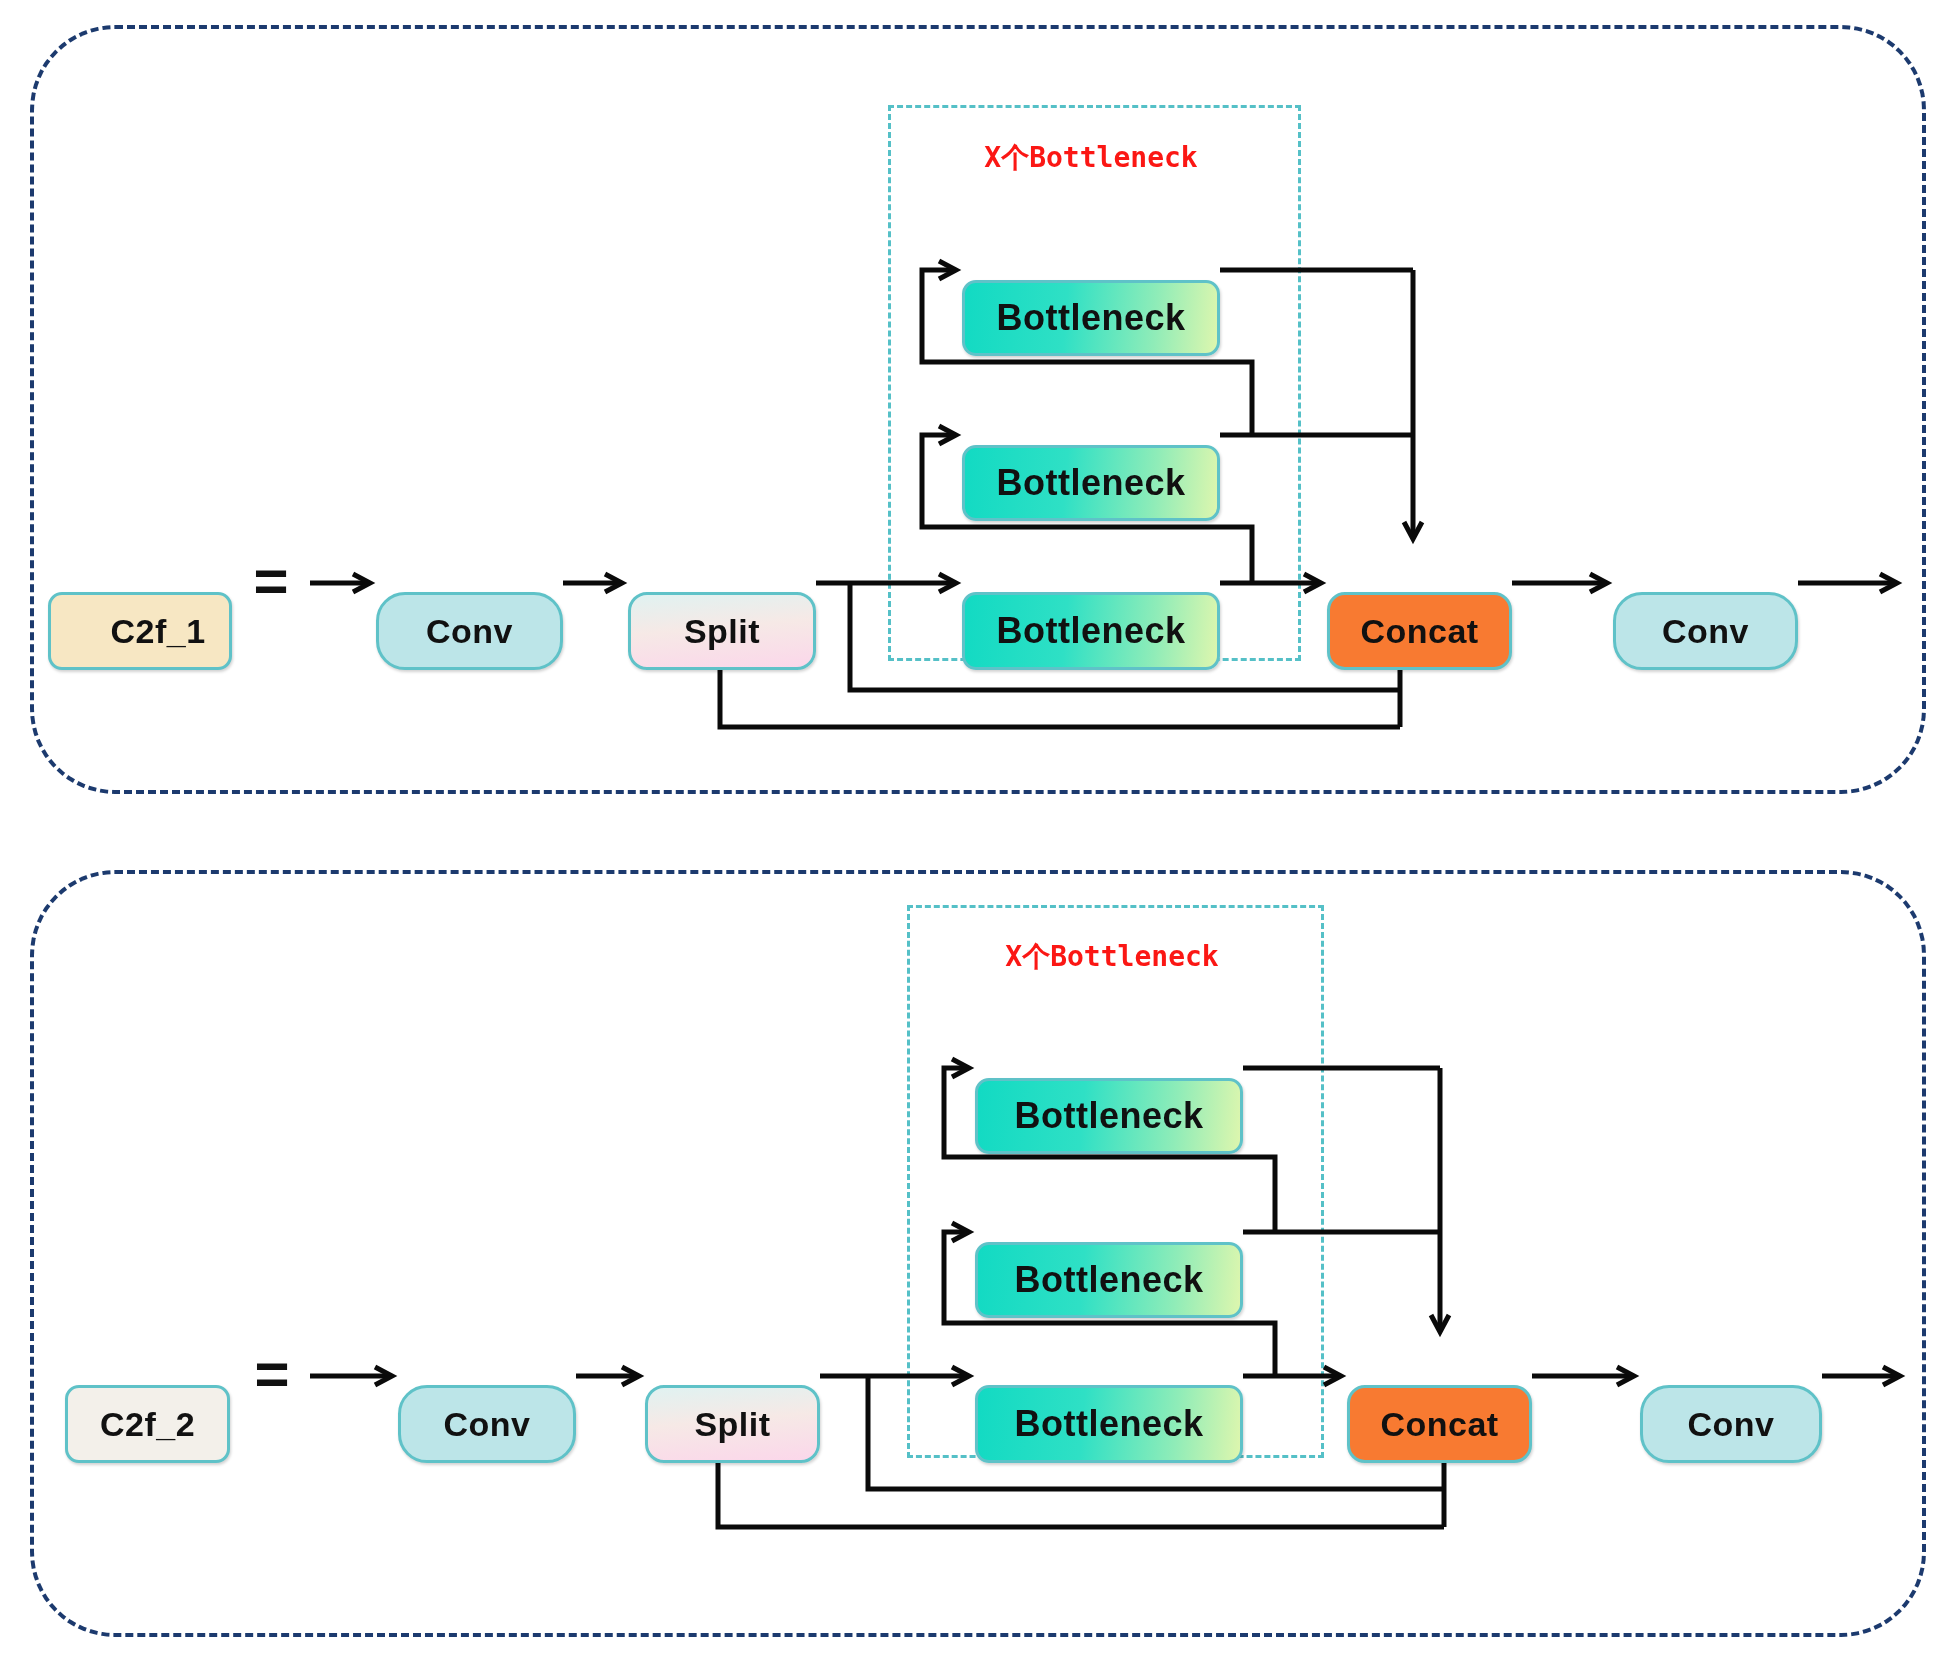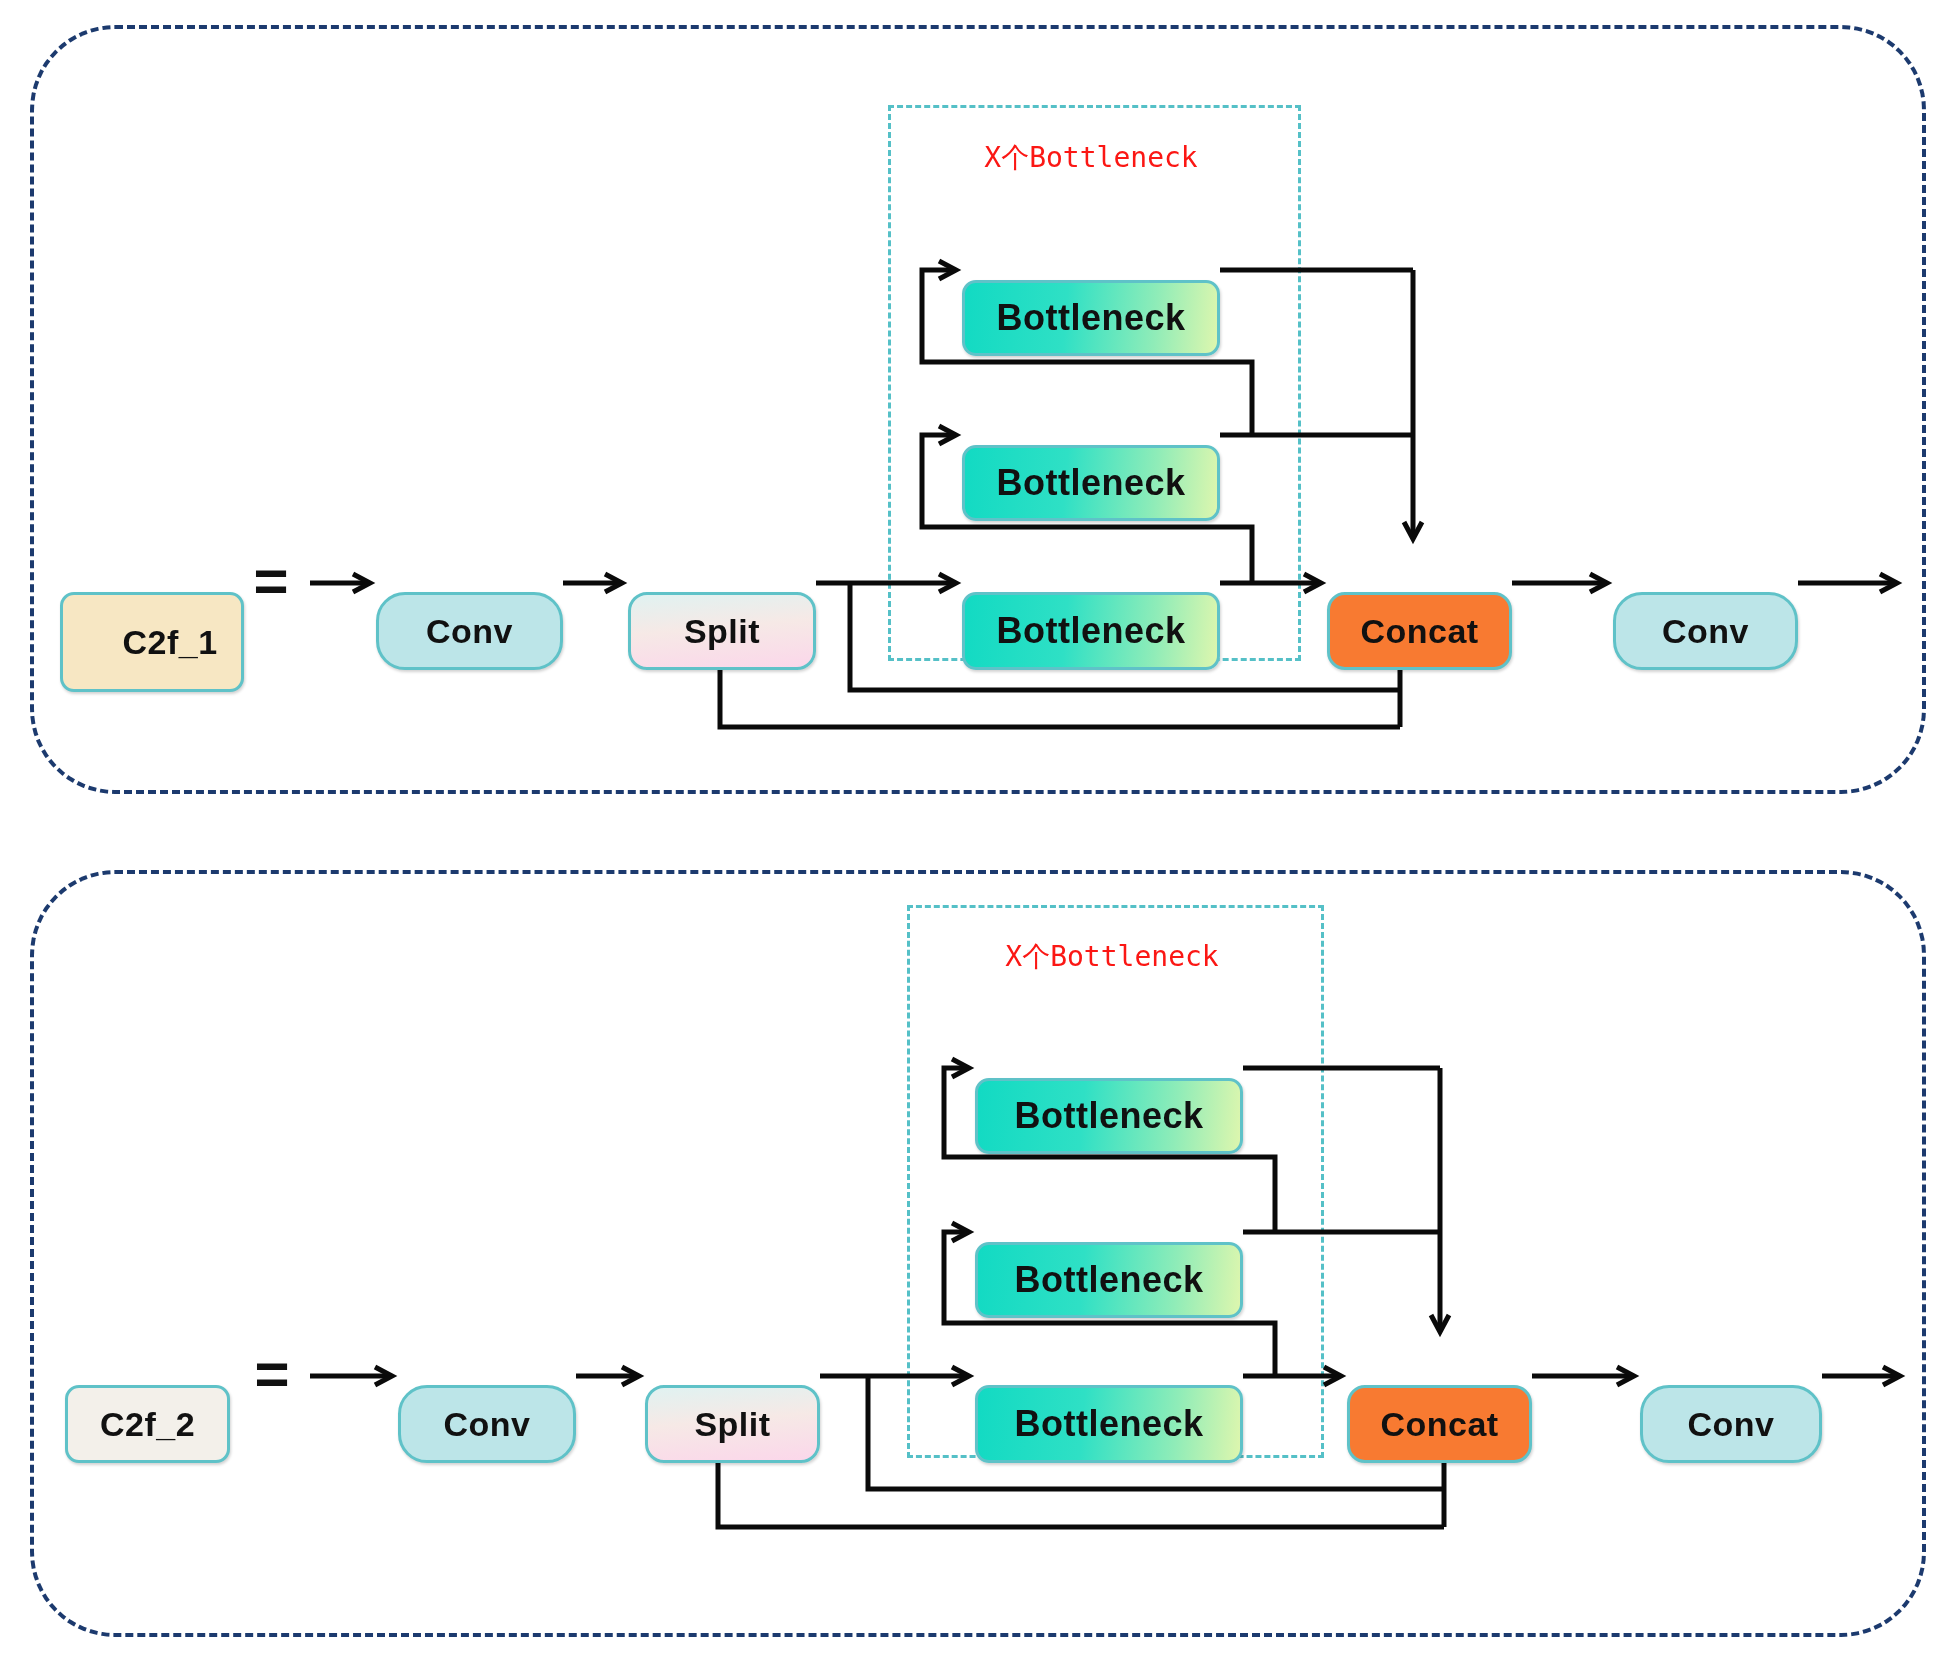"X个Bottleneck" .group-label { font-weight: normal -> bold }
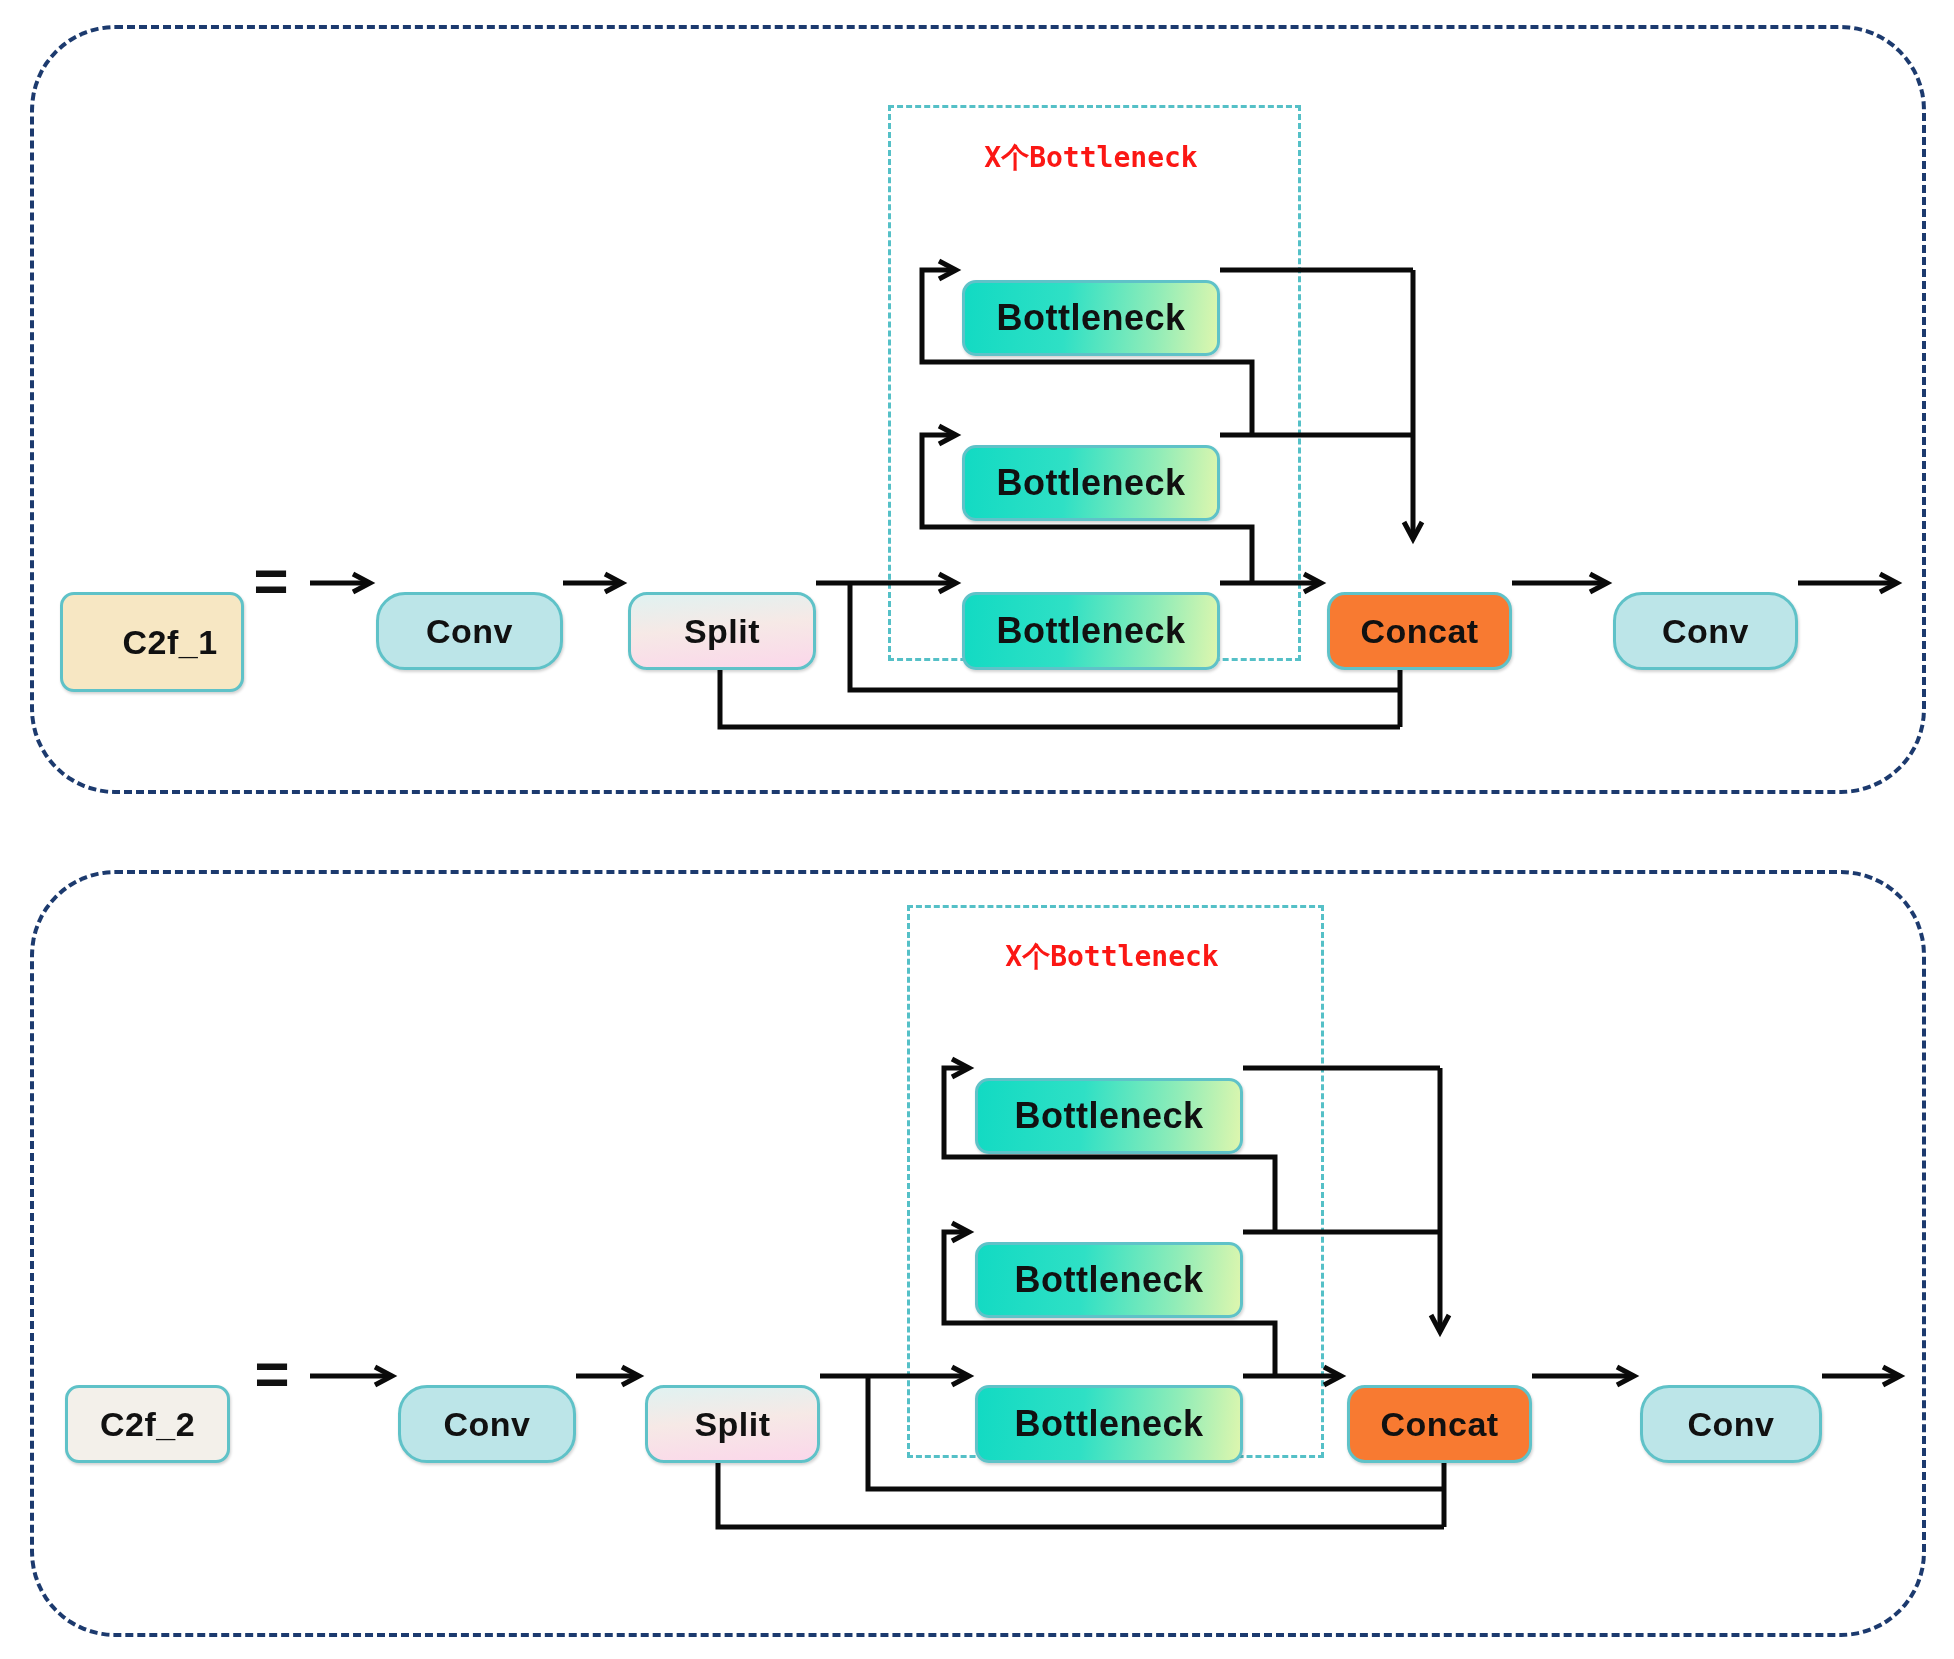"C2f_1" div.node { height: 100px -> 78px; left: 60px -> 48px }
